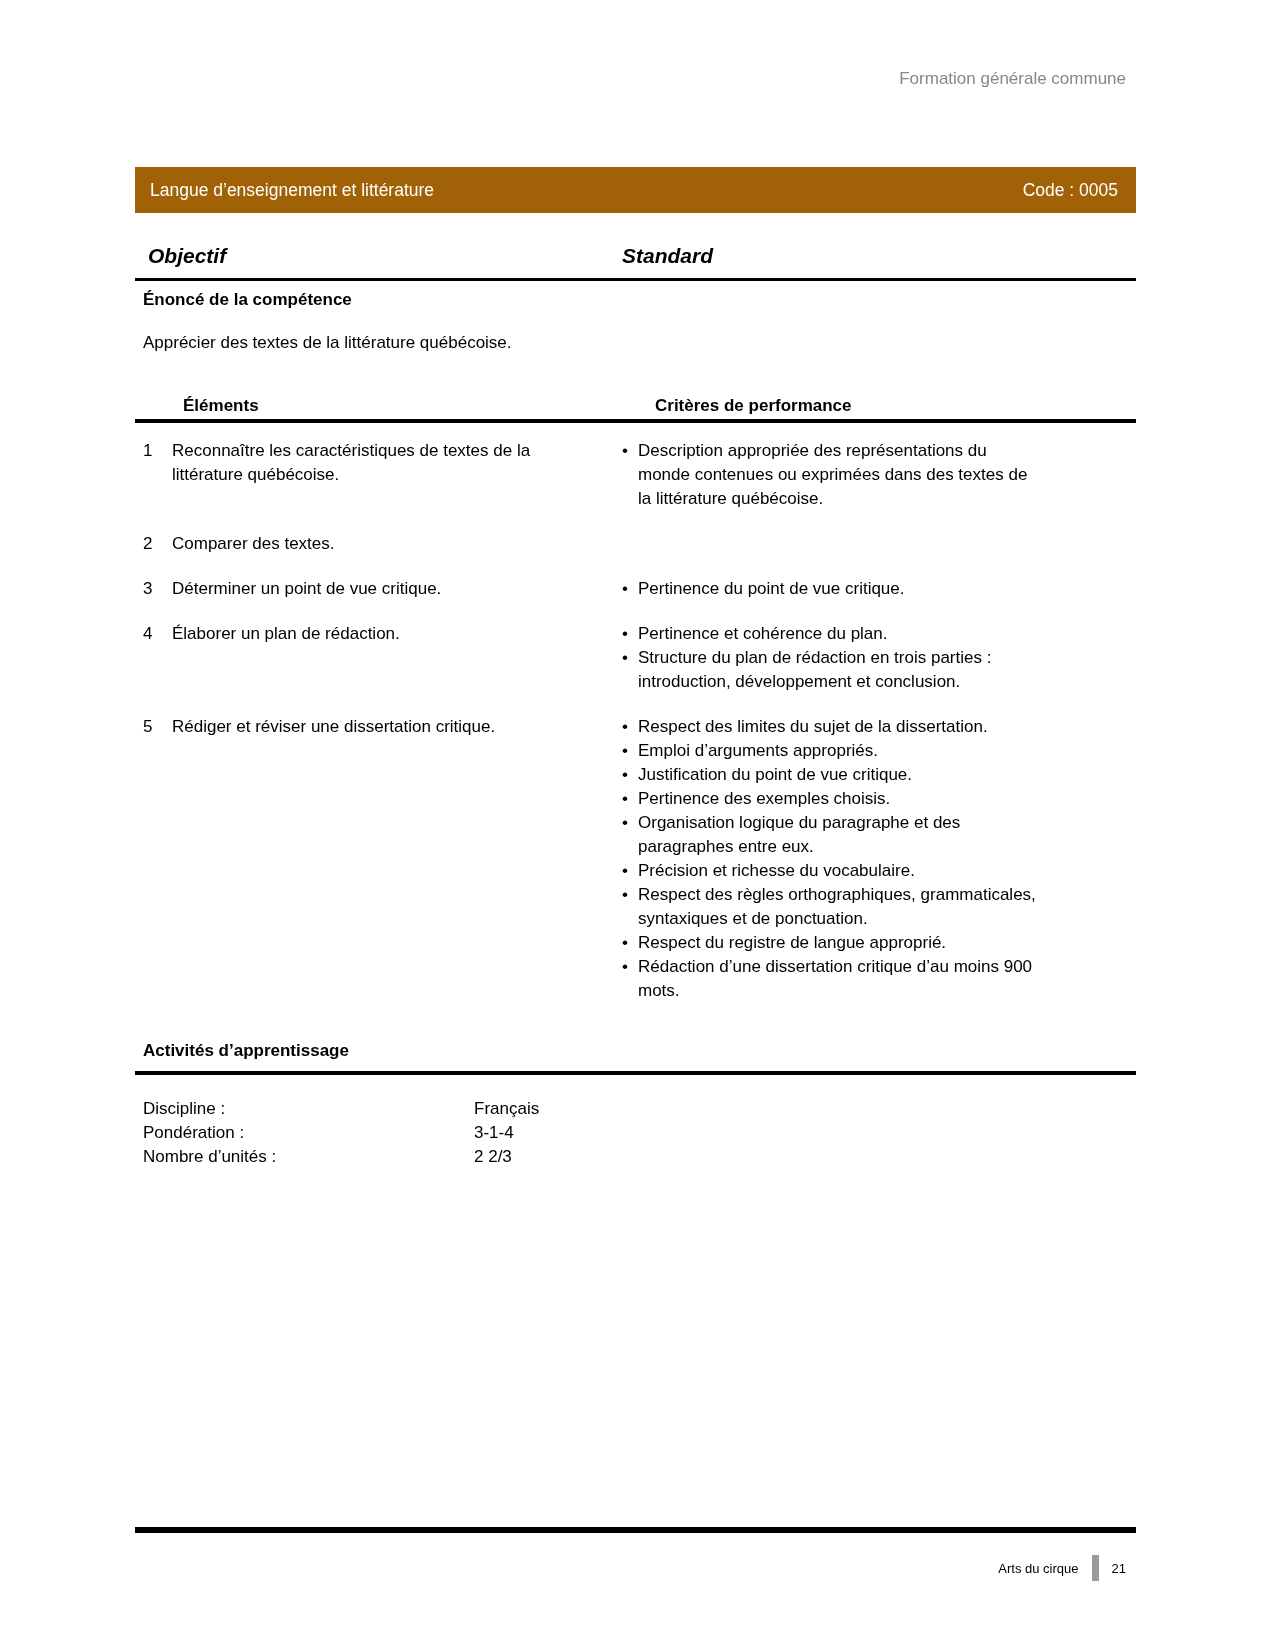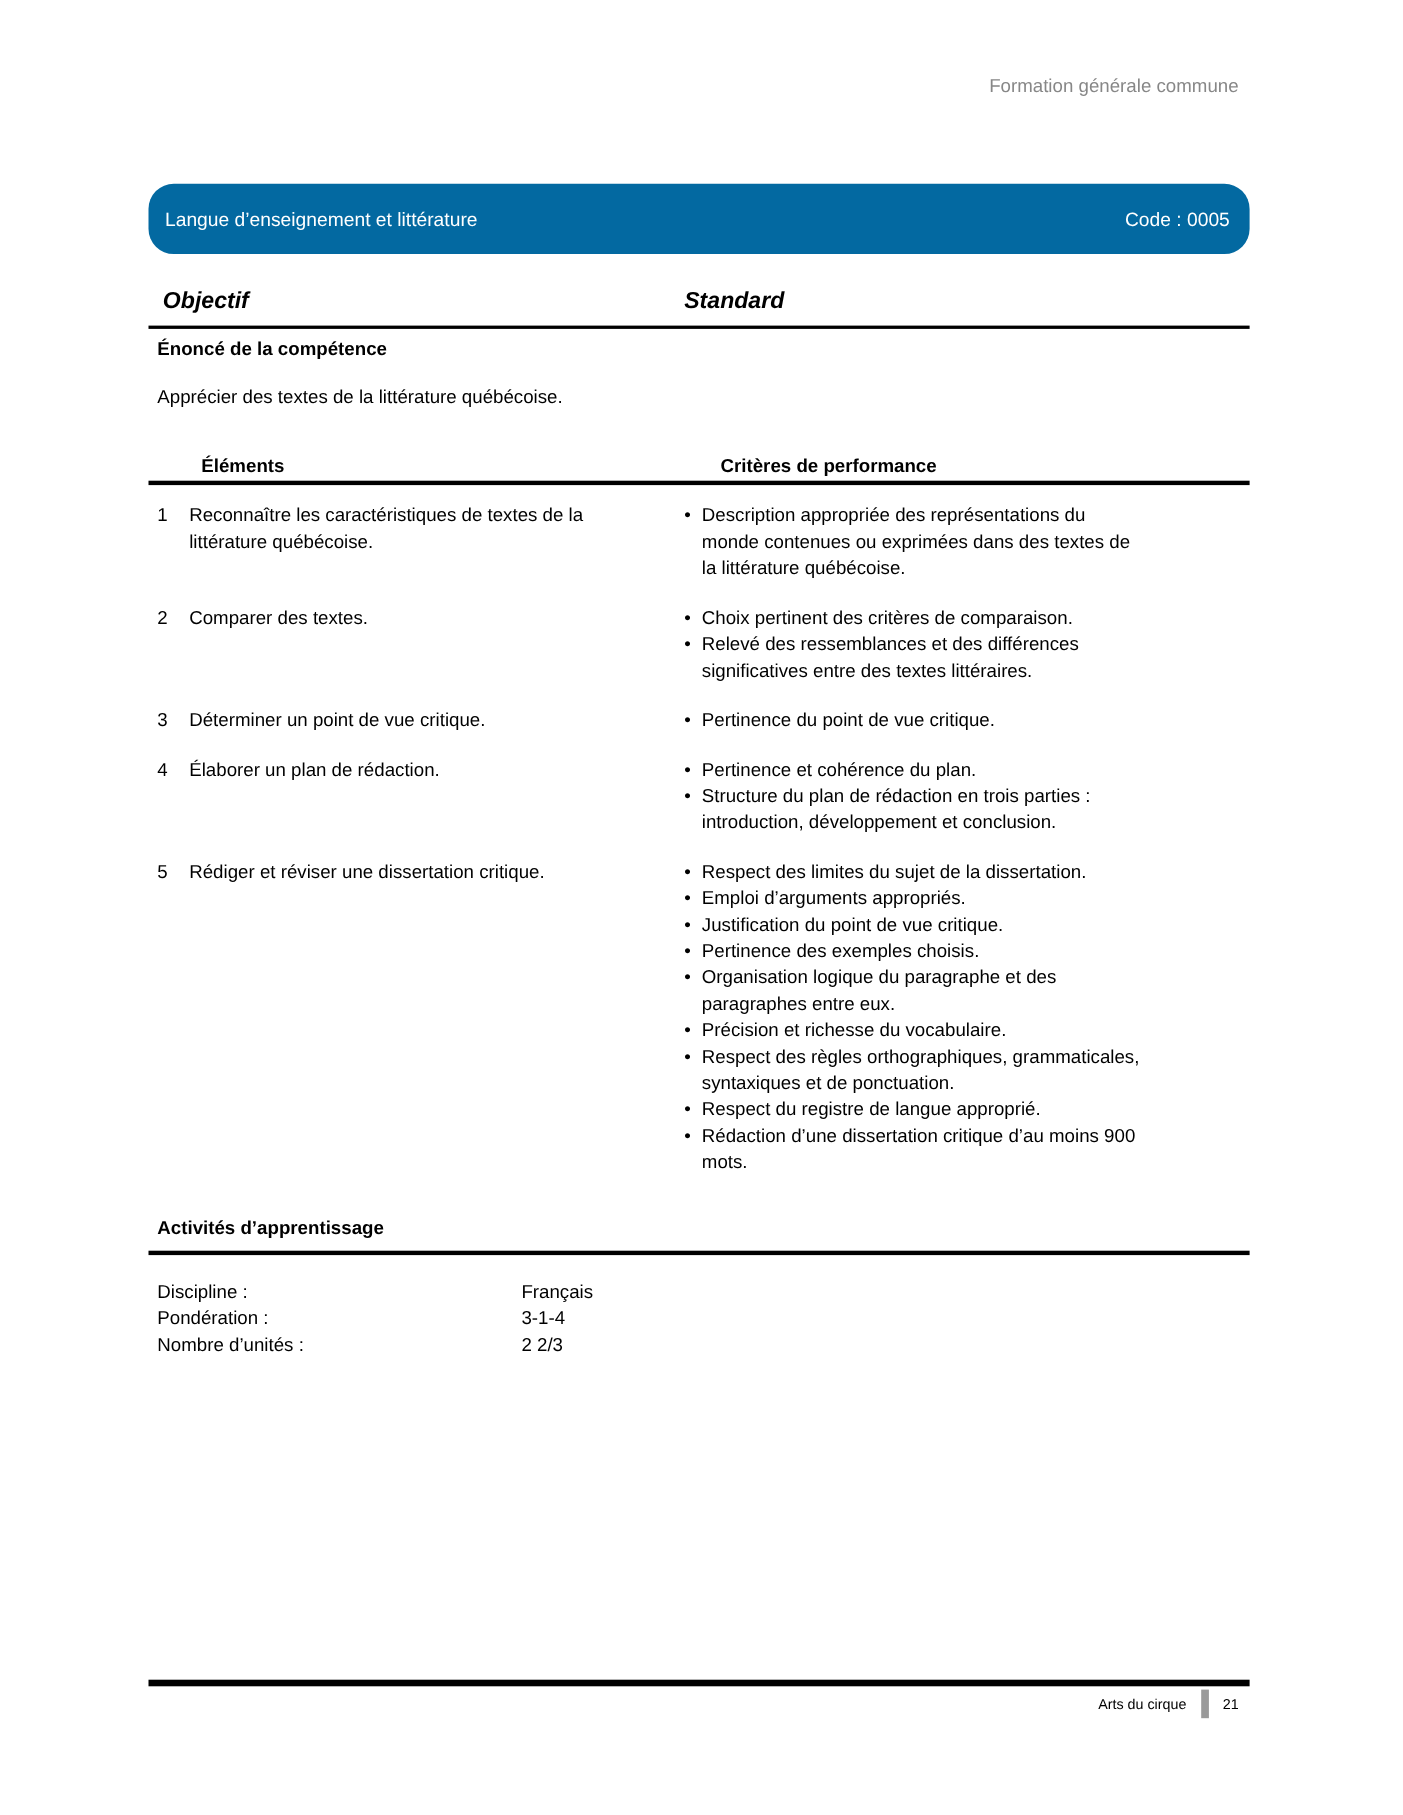"Langue d’enseignement et littérature" .title-bar { background: #0369a1 -> #a16207; border-radius: 23px -> none; height: 64px -> 46px }
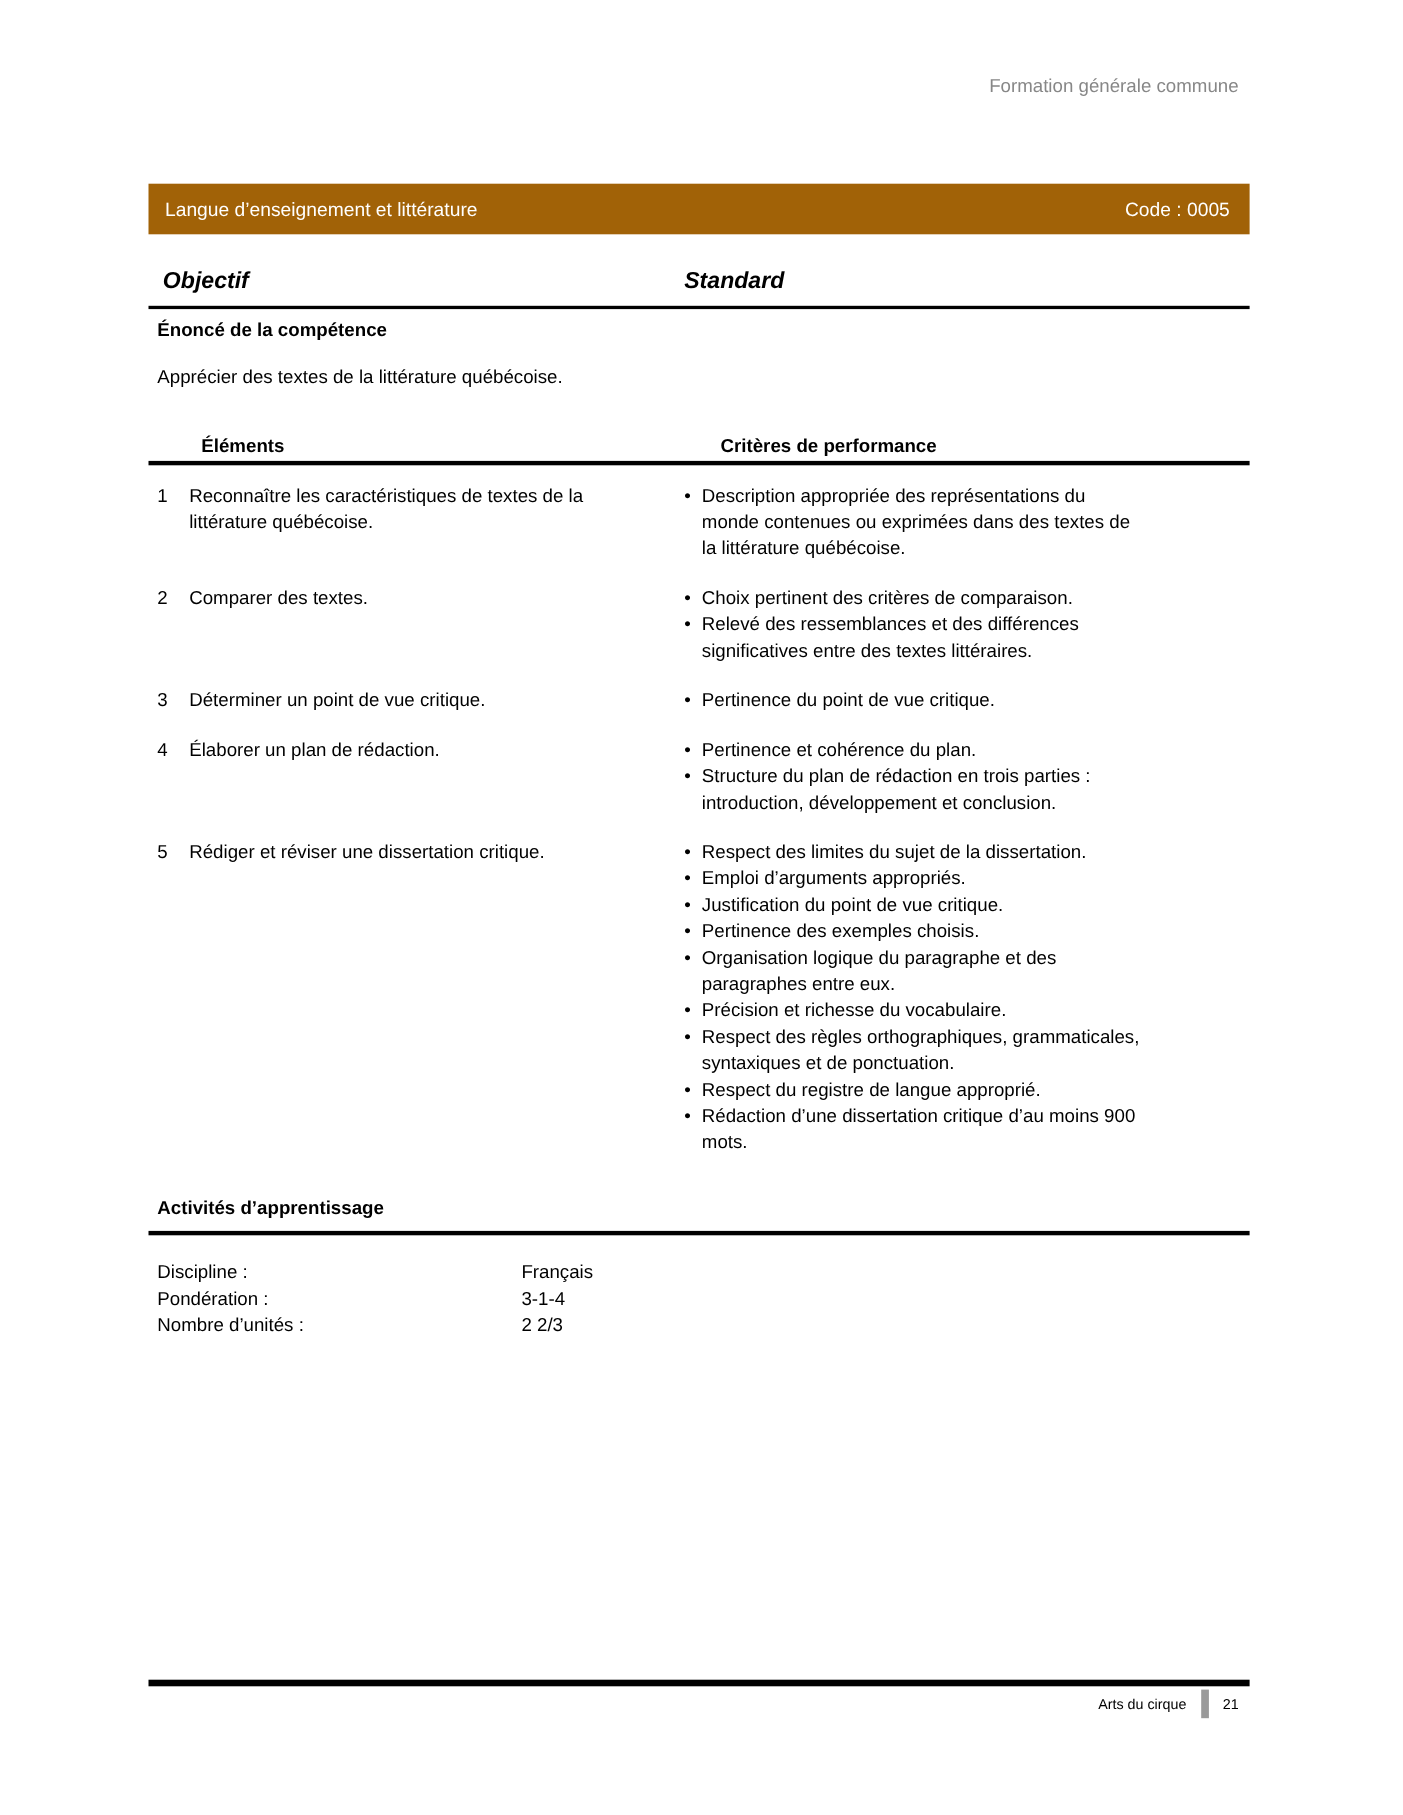"Choix pertinent des critères de" div.cell-right { html: <div> <ul> <li>Choix pertinent des critères de comparaison.</li> <li>Relevé des ressemblances et des différences significatives entre des textes littéraires.</li> </ul> </div> -> none }
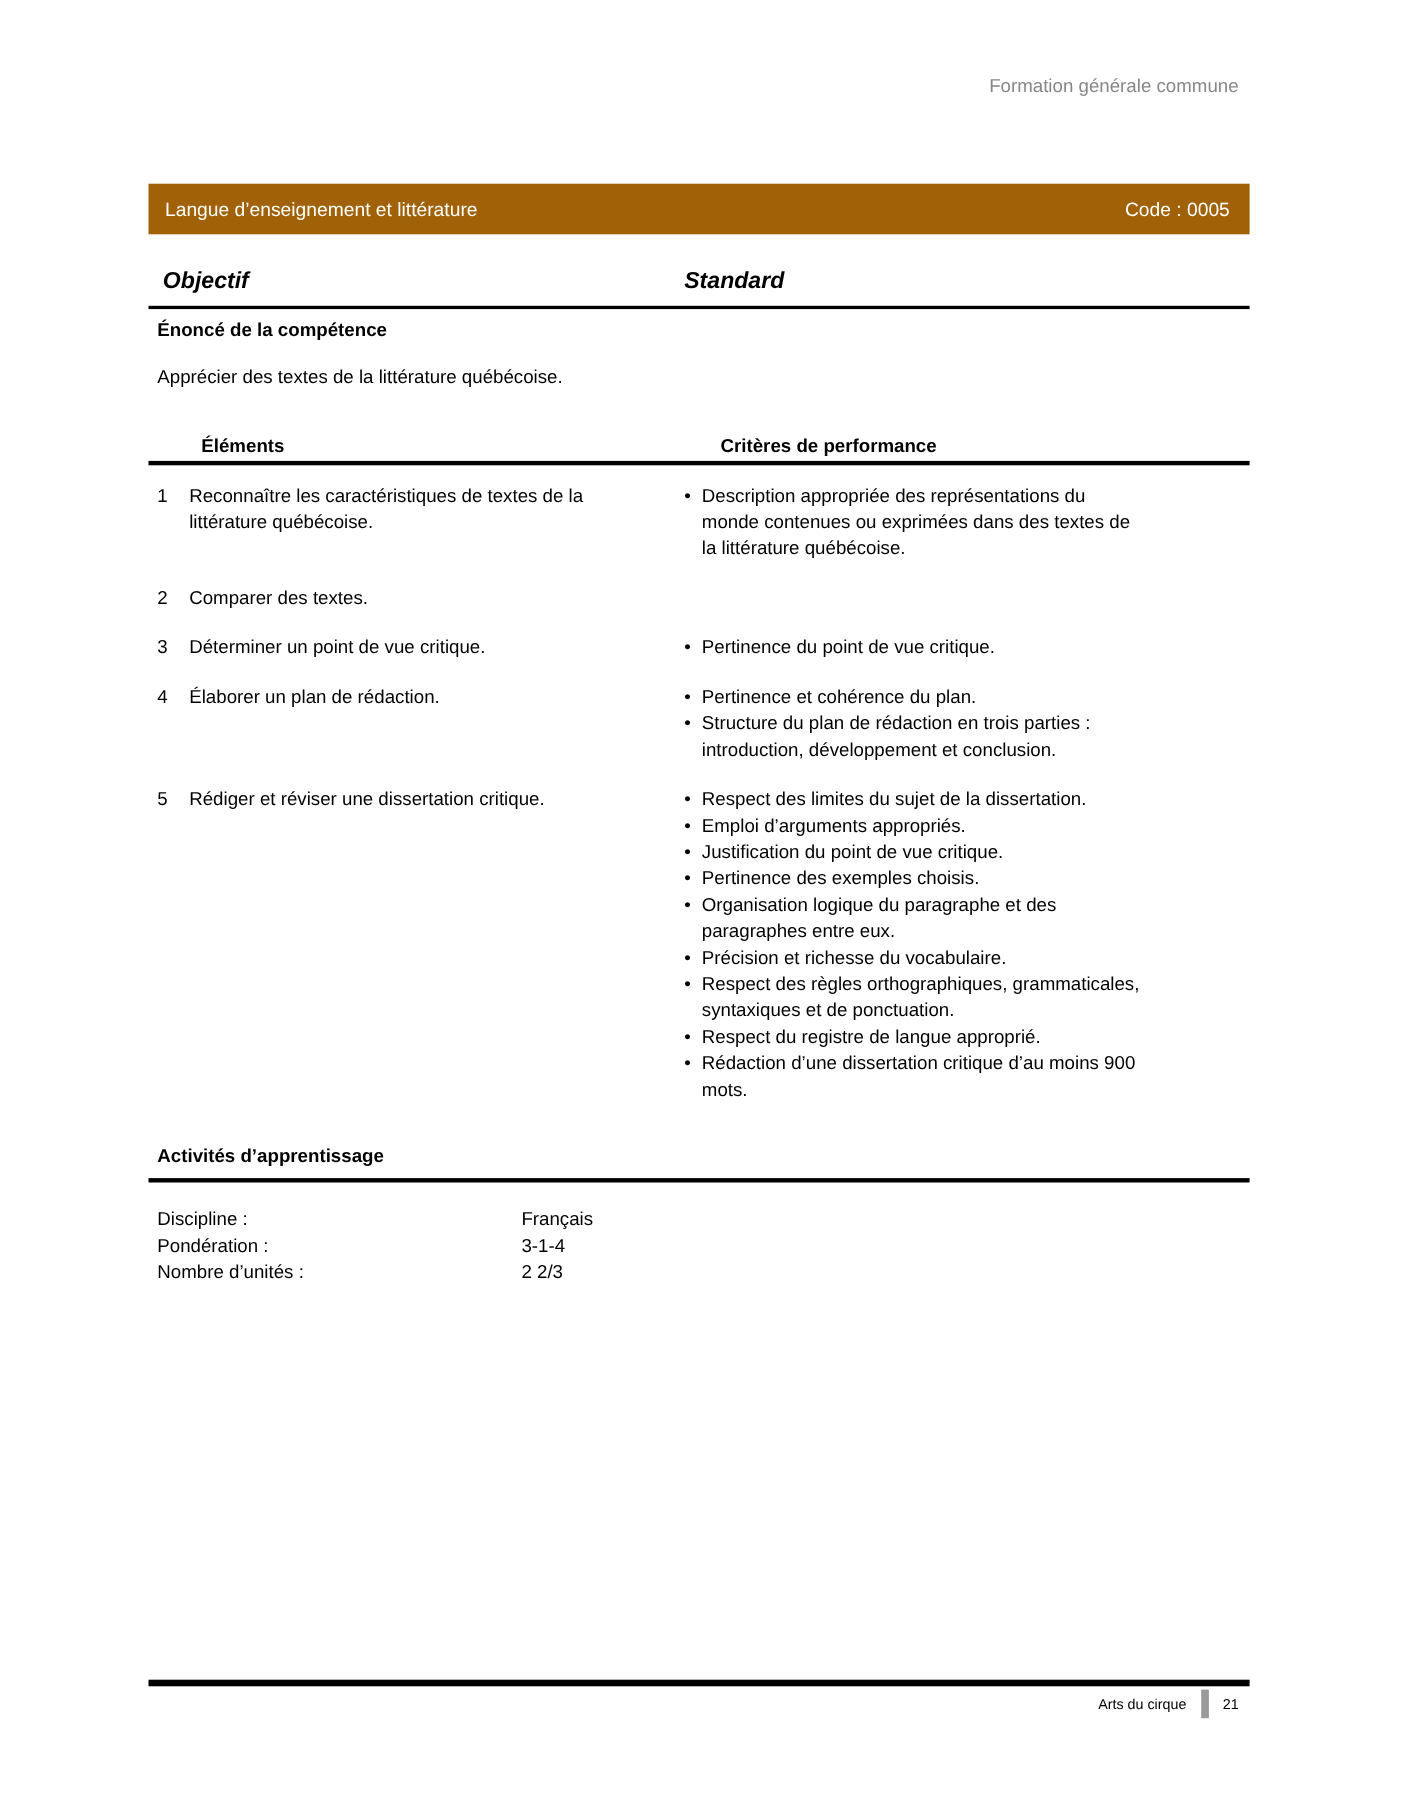"Arts du cirque" .footer-line { margin-top: 3px -> 22px }
